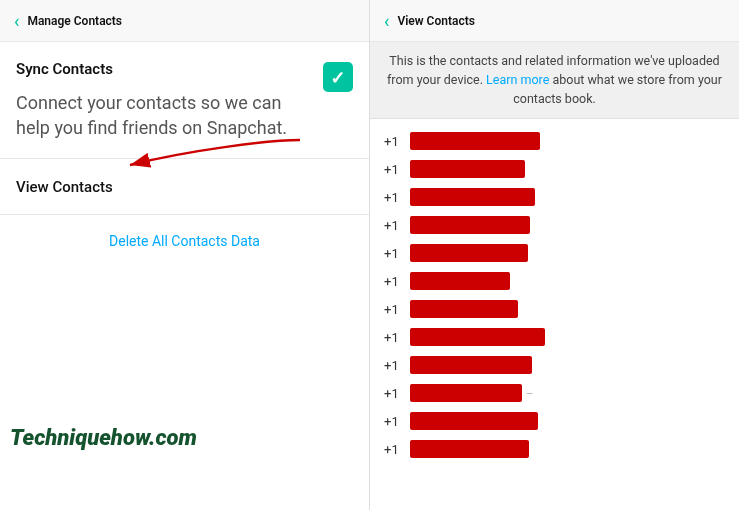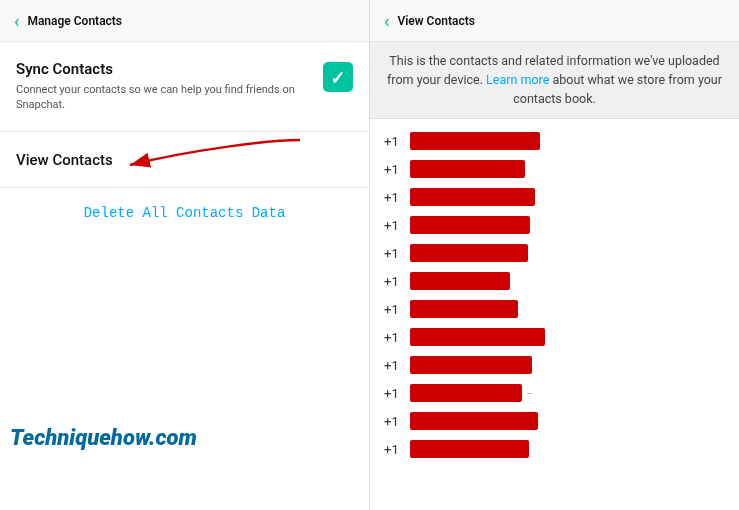"Sync Contacts" .sync-title { margin-bottom: 4px -> 12px }
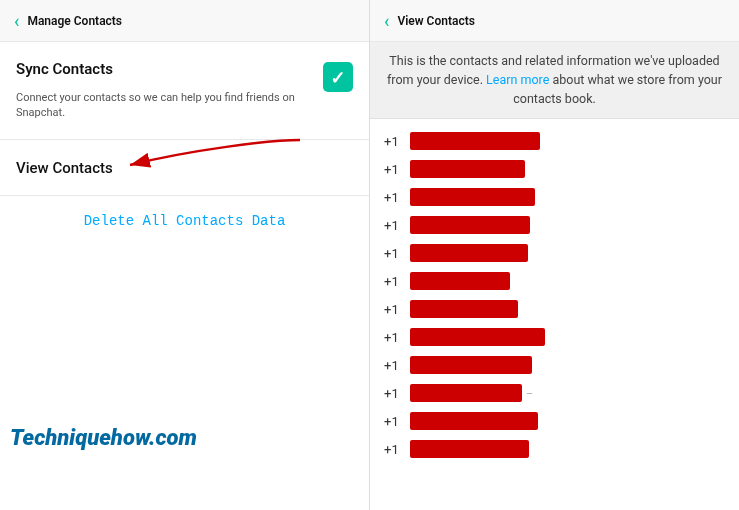"Connect your contacts so we" .sync-desc { font-size: 11px -> 18px }
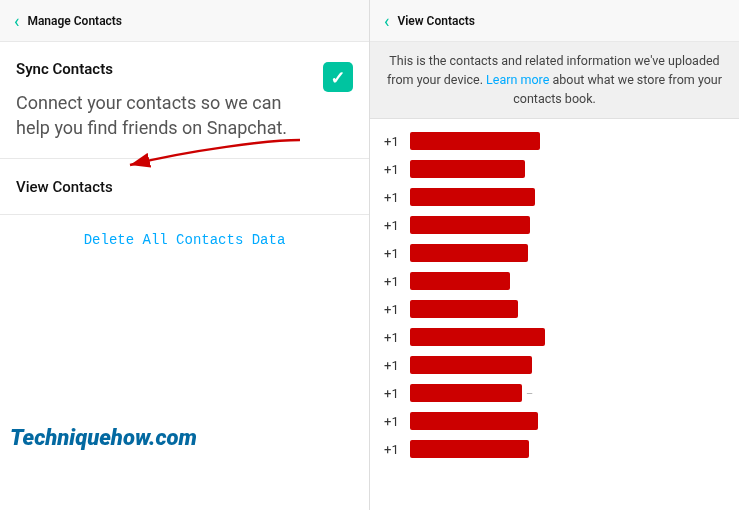"Delete All Contacts Data" .delete-link-row { font-family: Liberation Mono, monospace -> none }
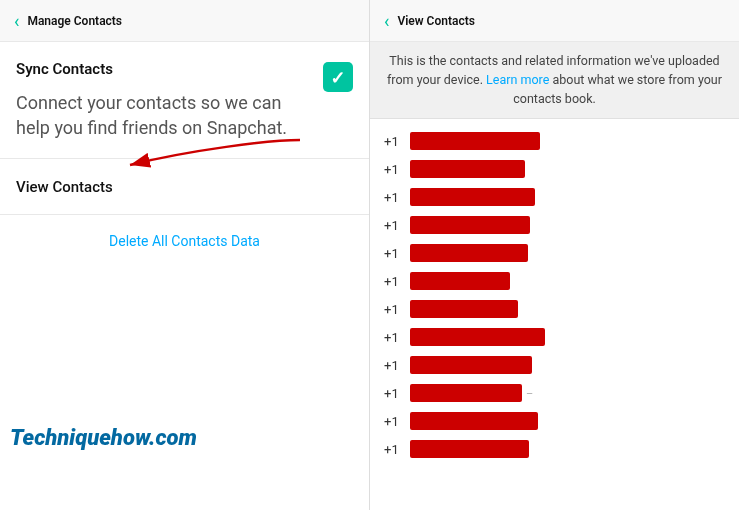"Techniquehow.com" .watermark { color: #0369a1 -> #14532d }
